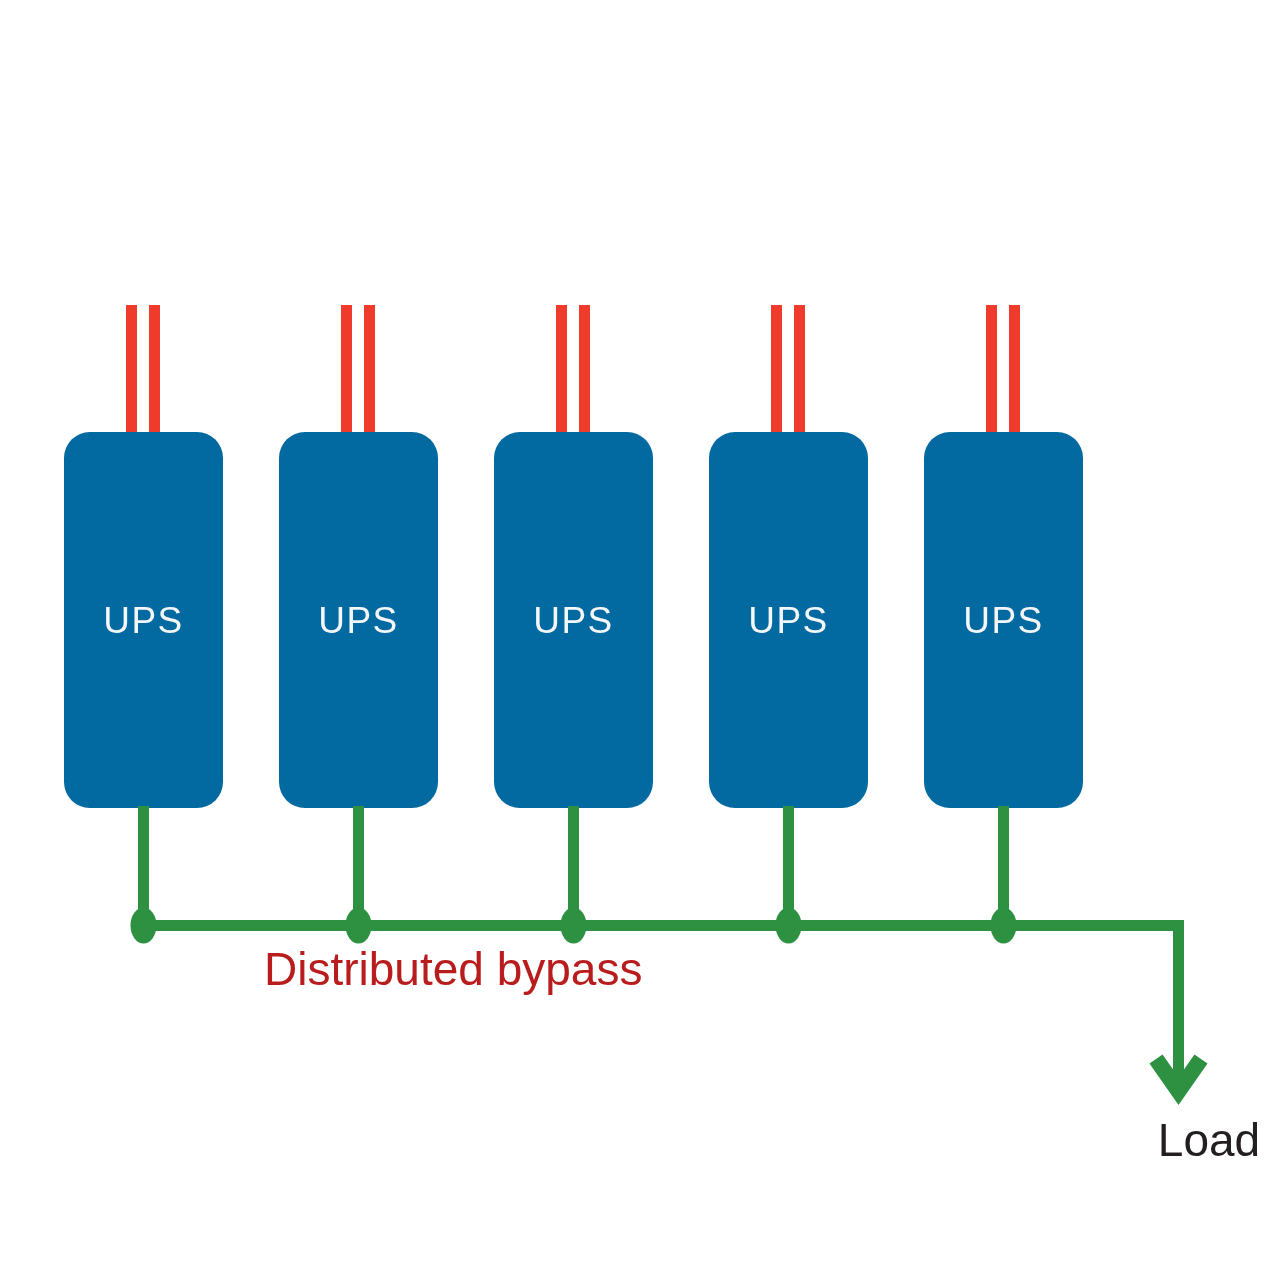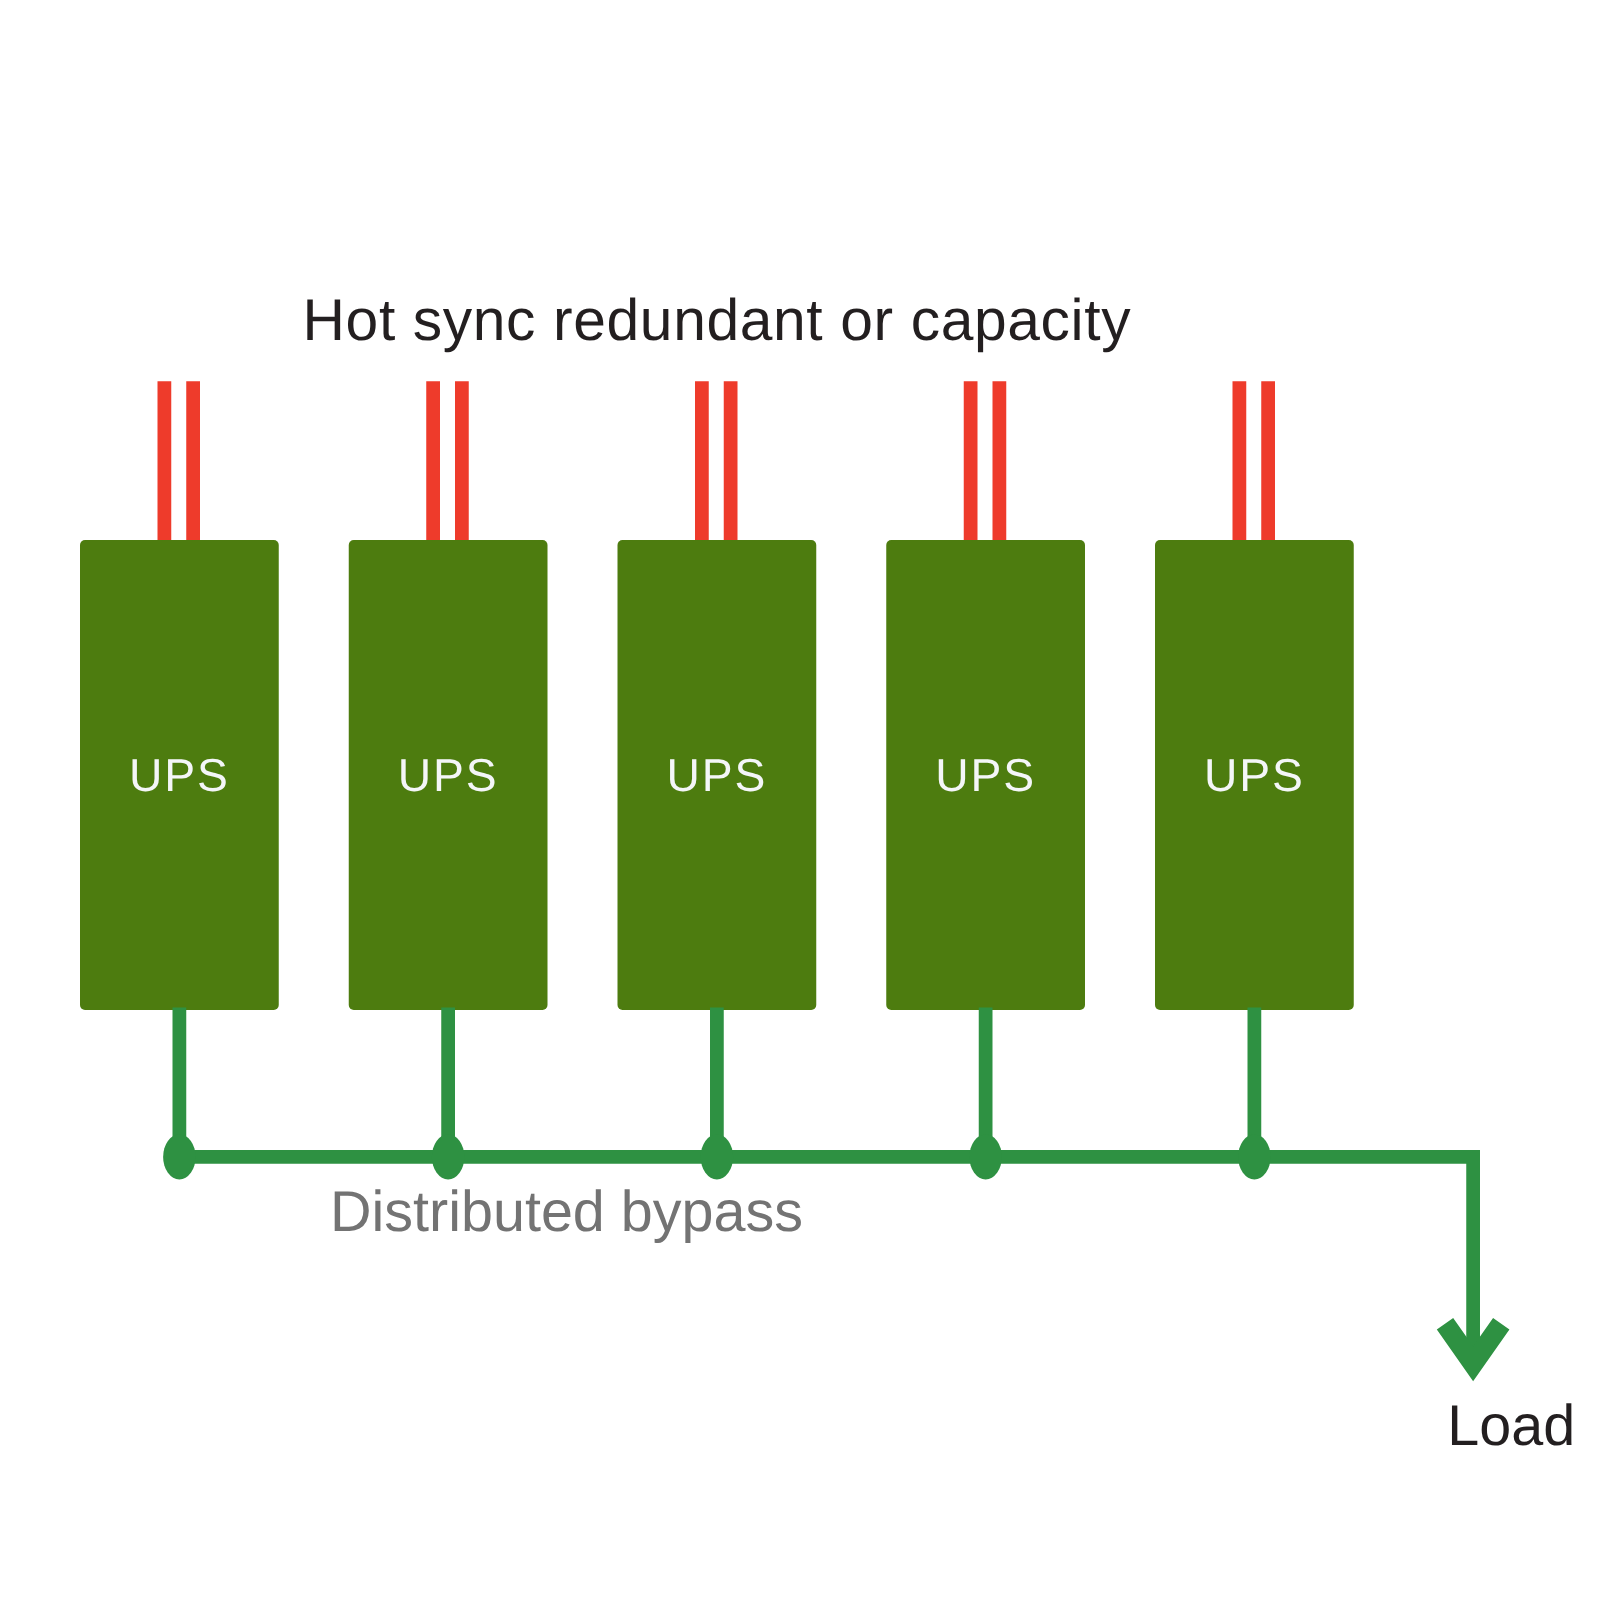"Hot sync redundant or capacity" div.diagram-title { html: <div>Hot sync redundant or capacity</div> -> none }
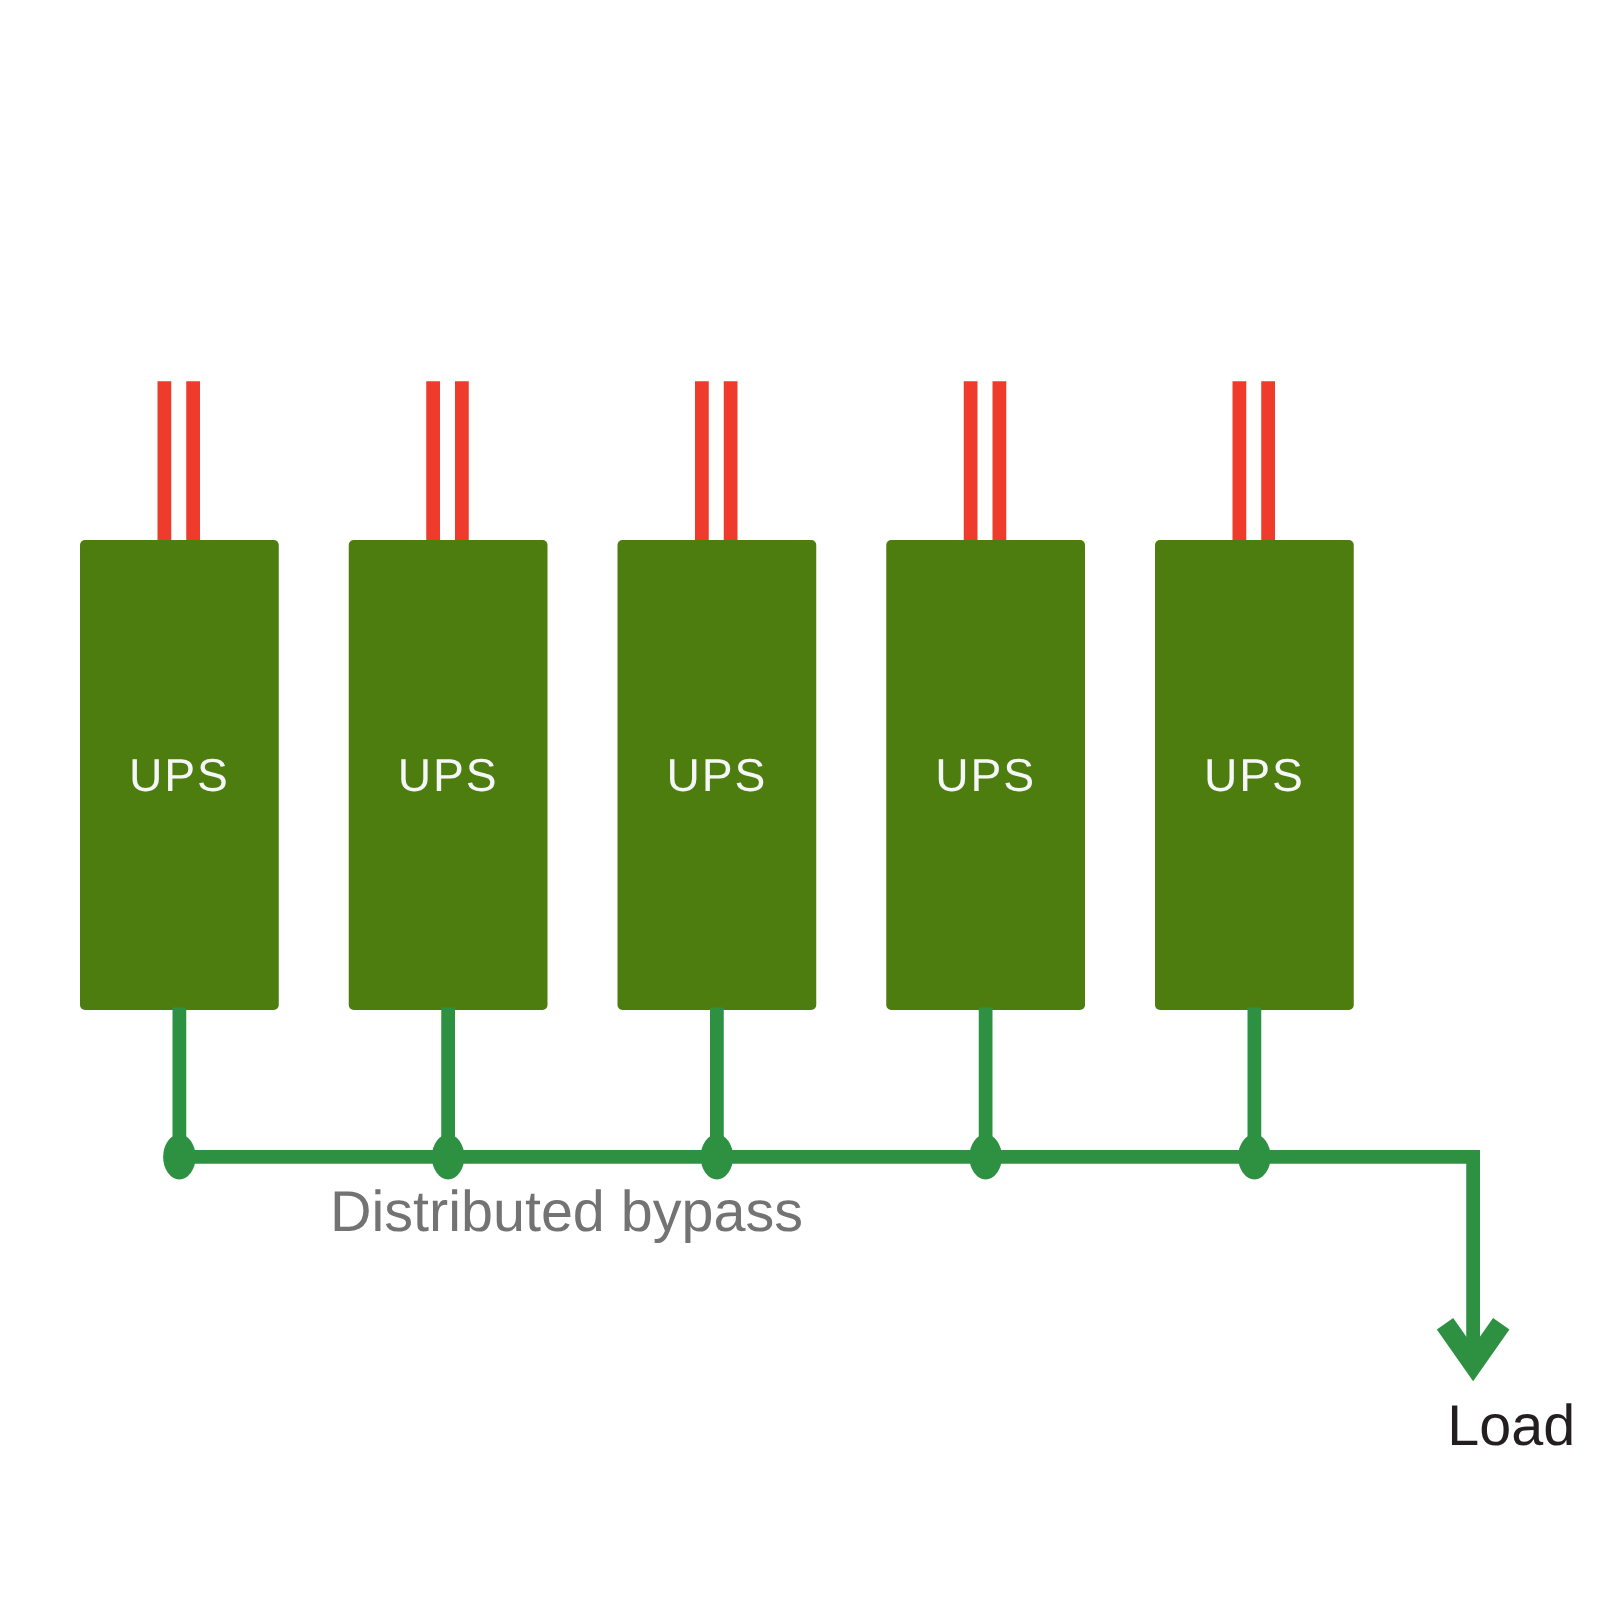"UPS" .ups-box { background: #4d7c0f -> #0369a1; border-radius: 4px -> 26px }
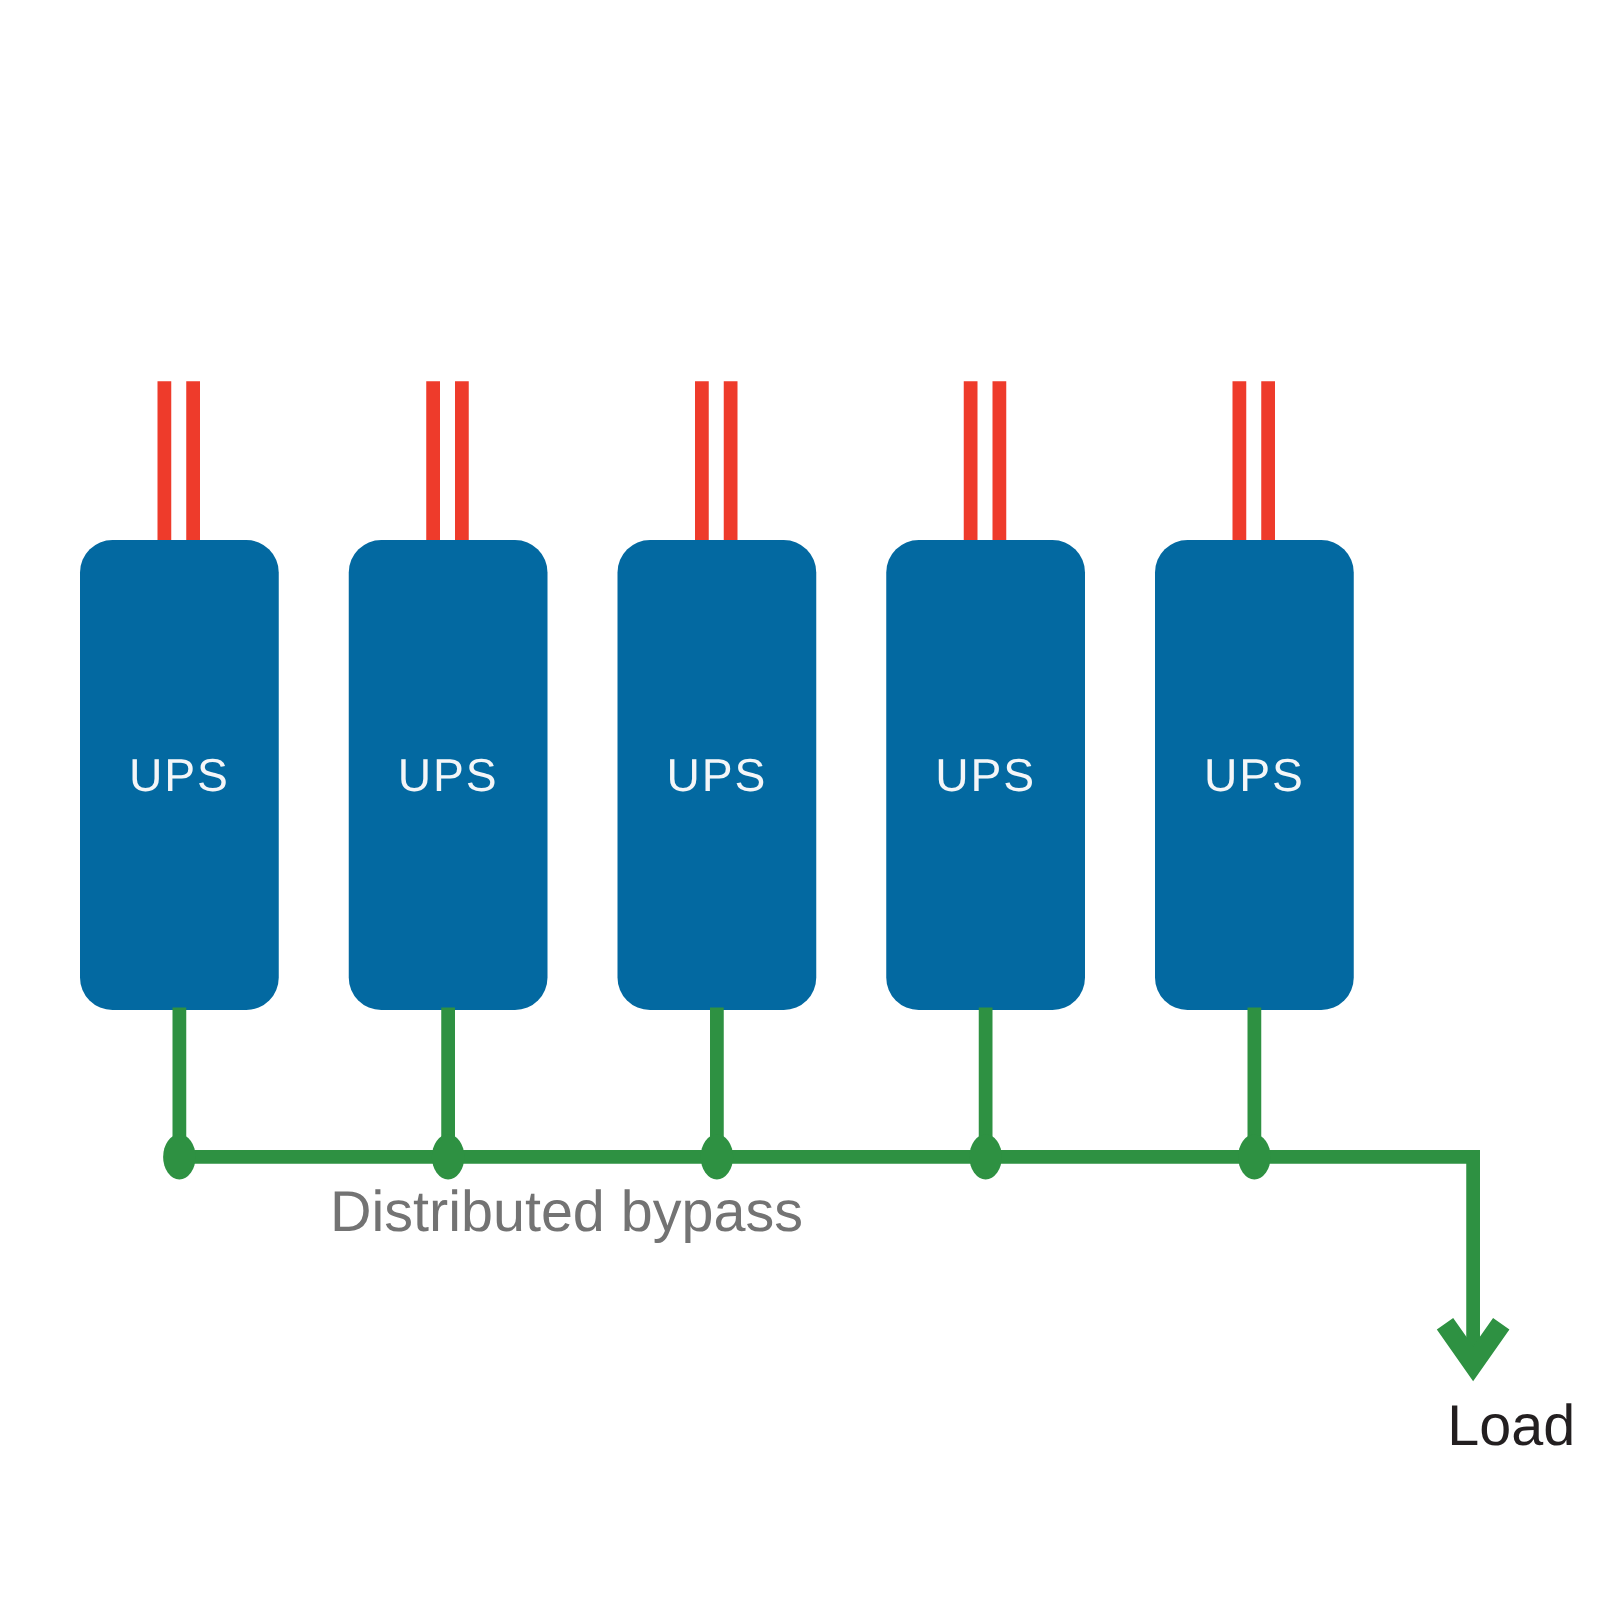"Distributed bypass" .bus-label { color: #737373 -> #b91c1c }
